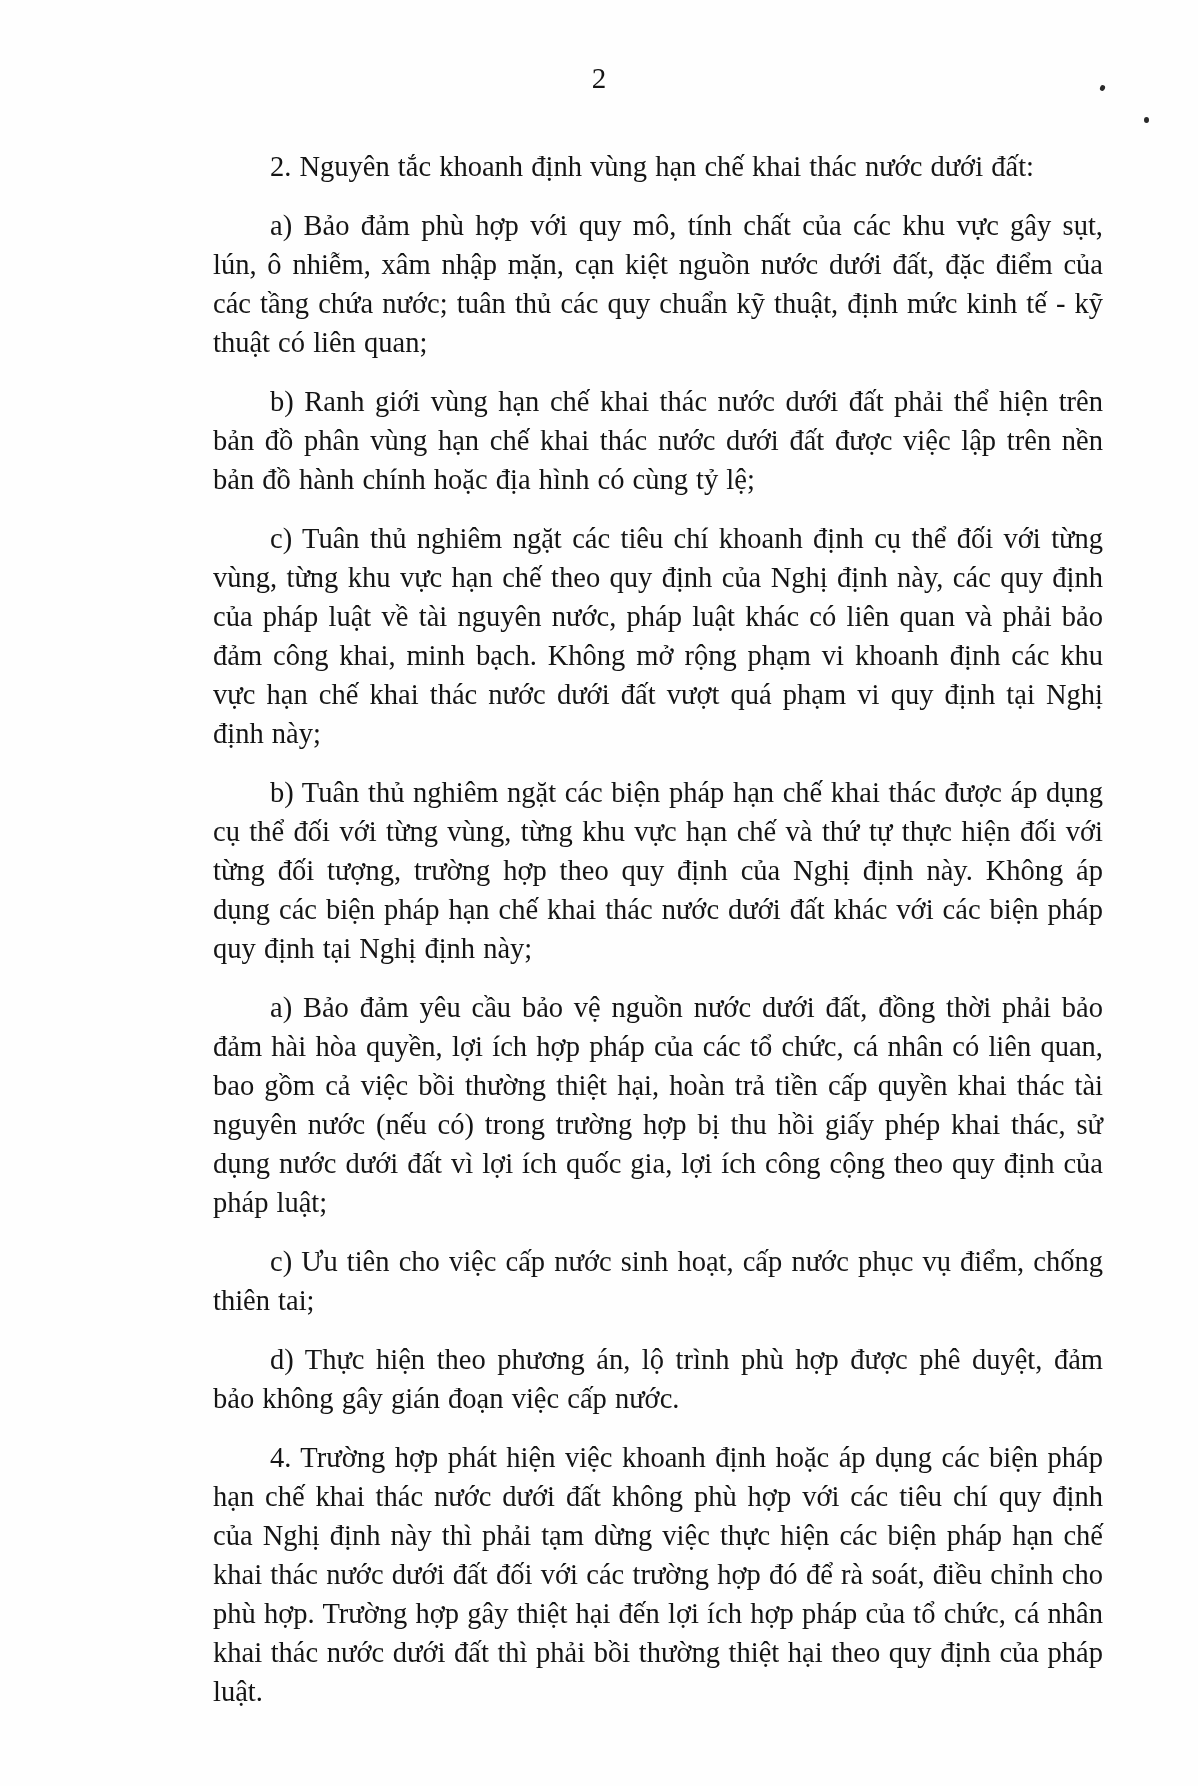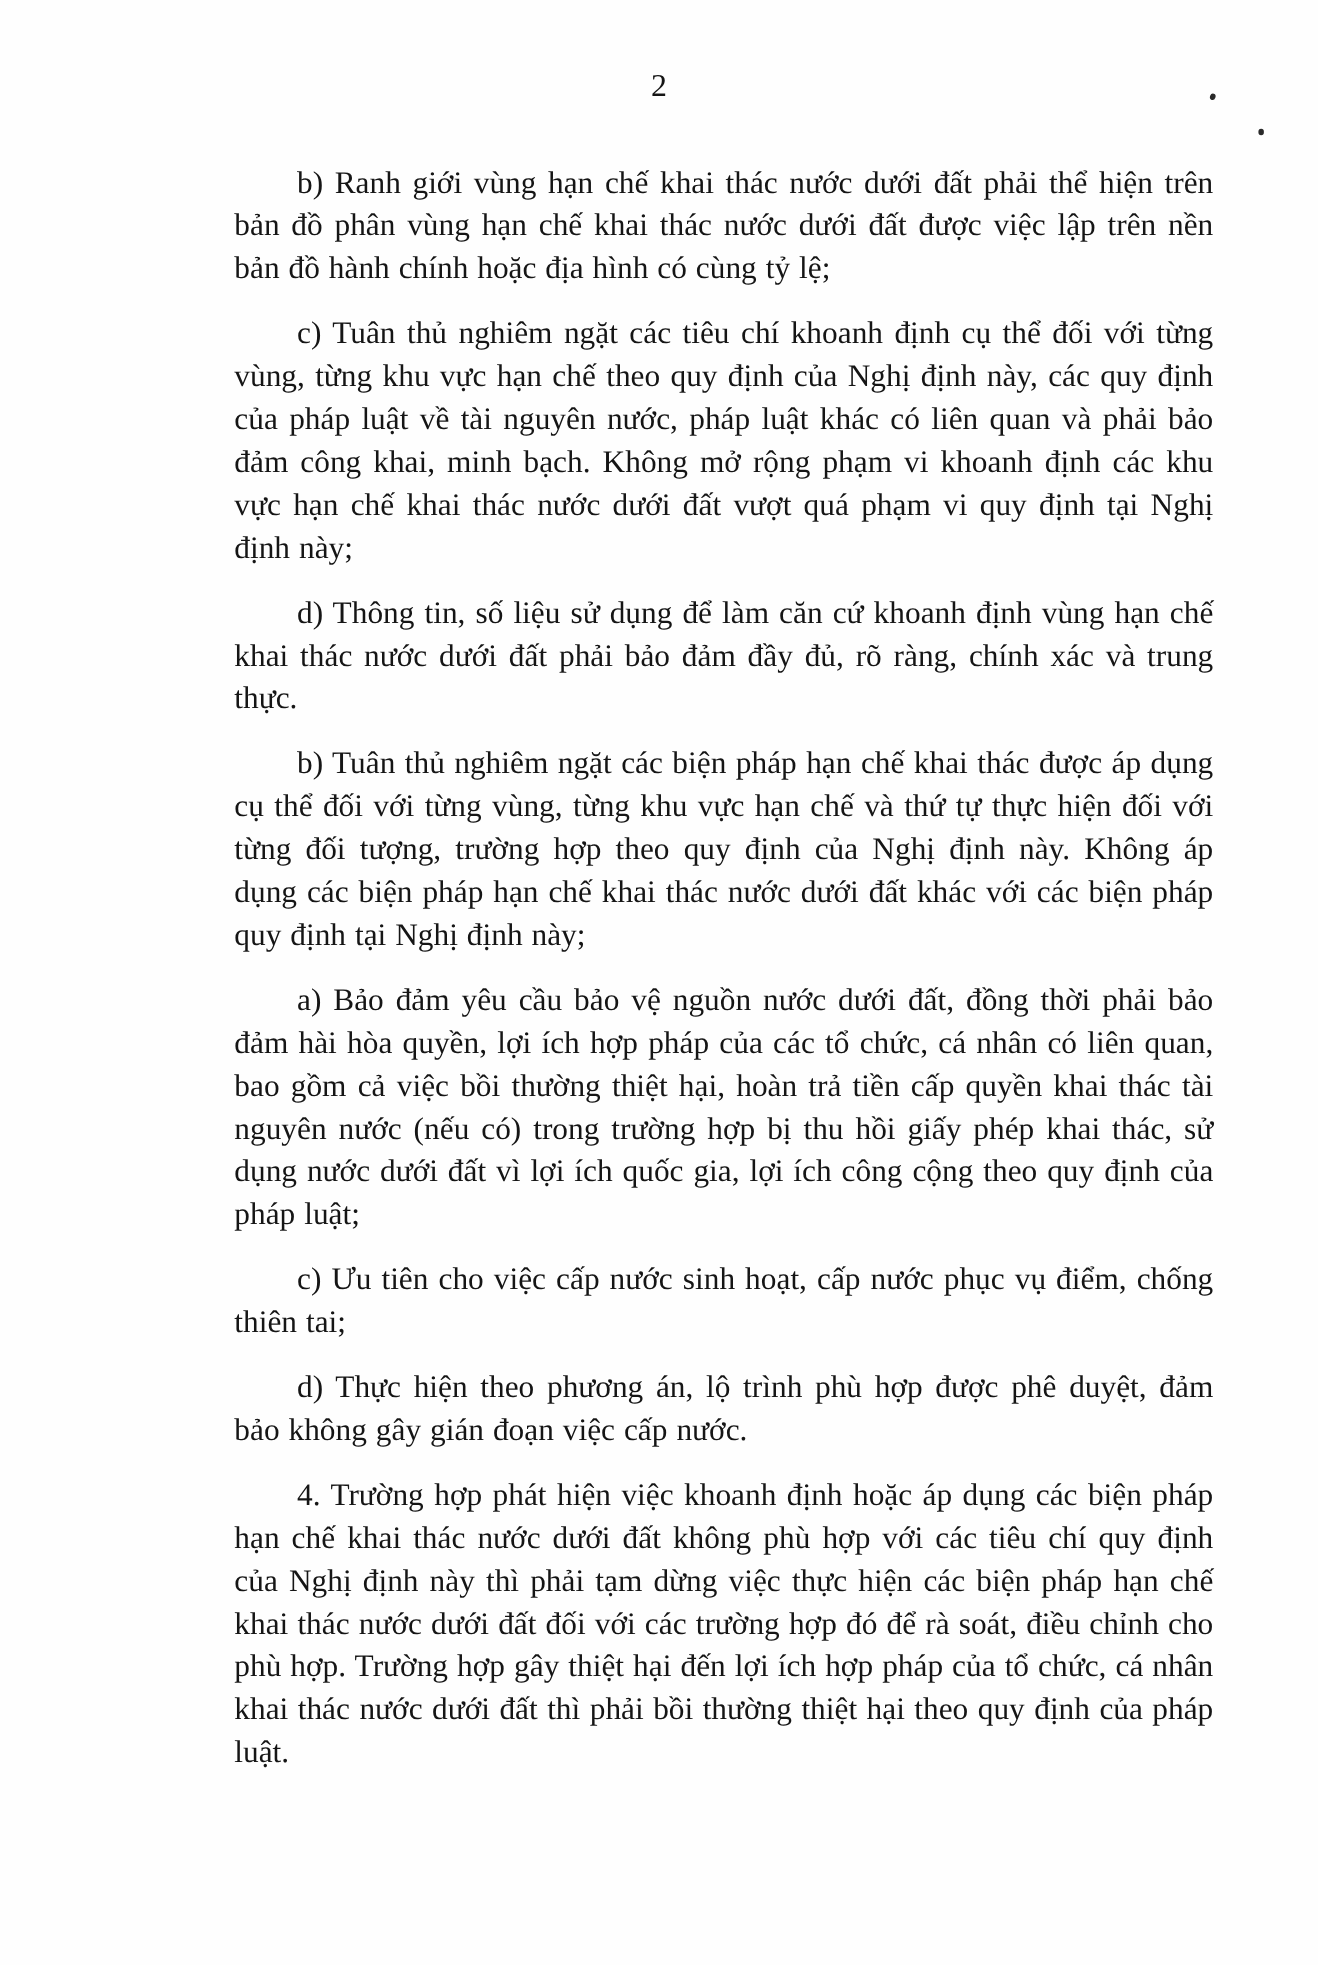"2. Nguyên tắc khoanh định" p { html: none -> <p>2. Nguyên tắc khoanh định vùng hạn chế khai thác nước dưới đất:</p> }
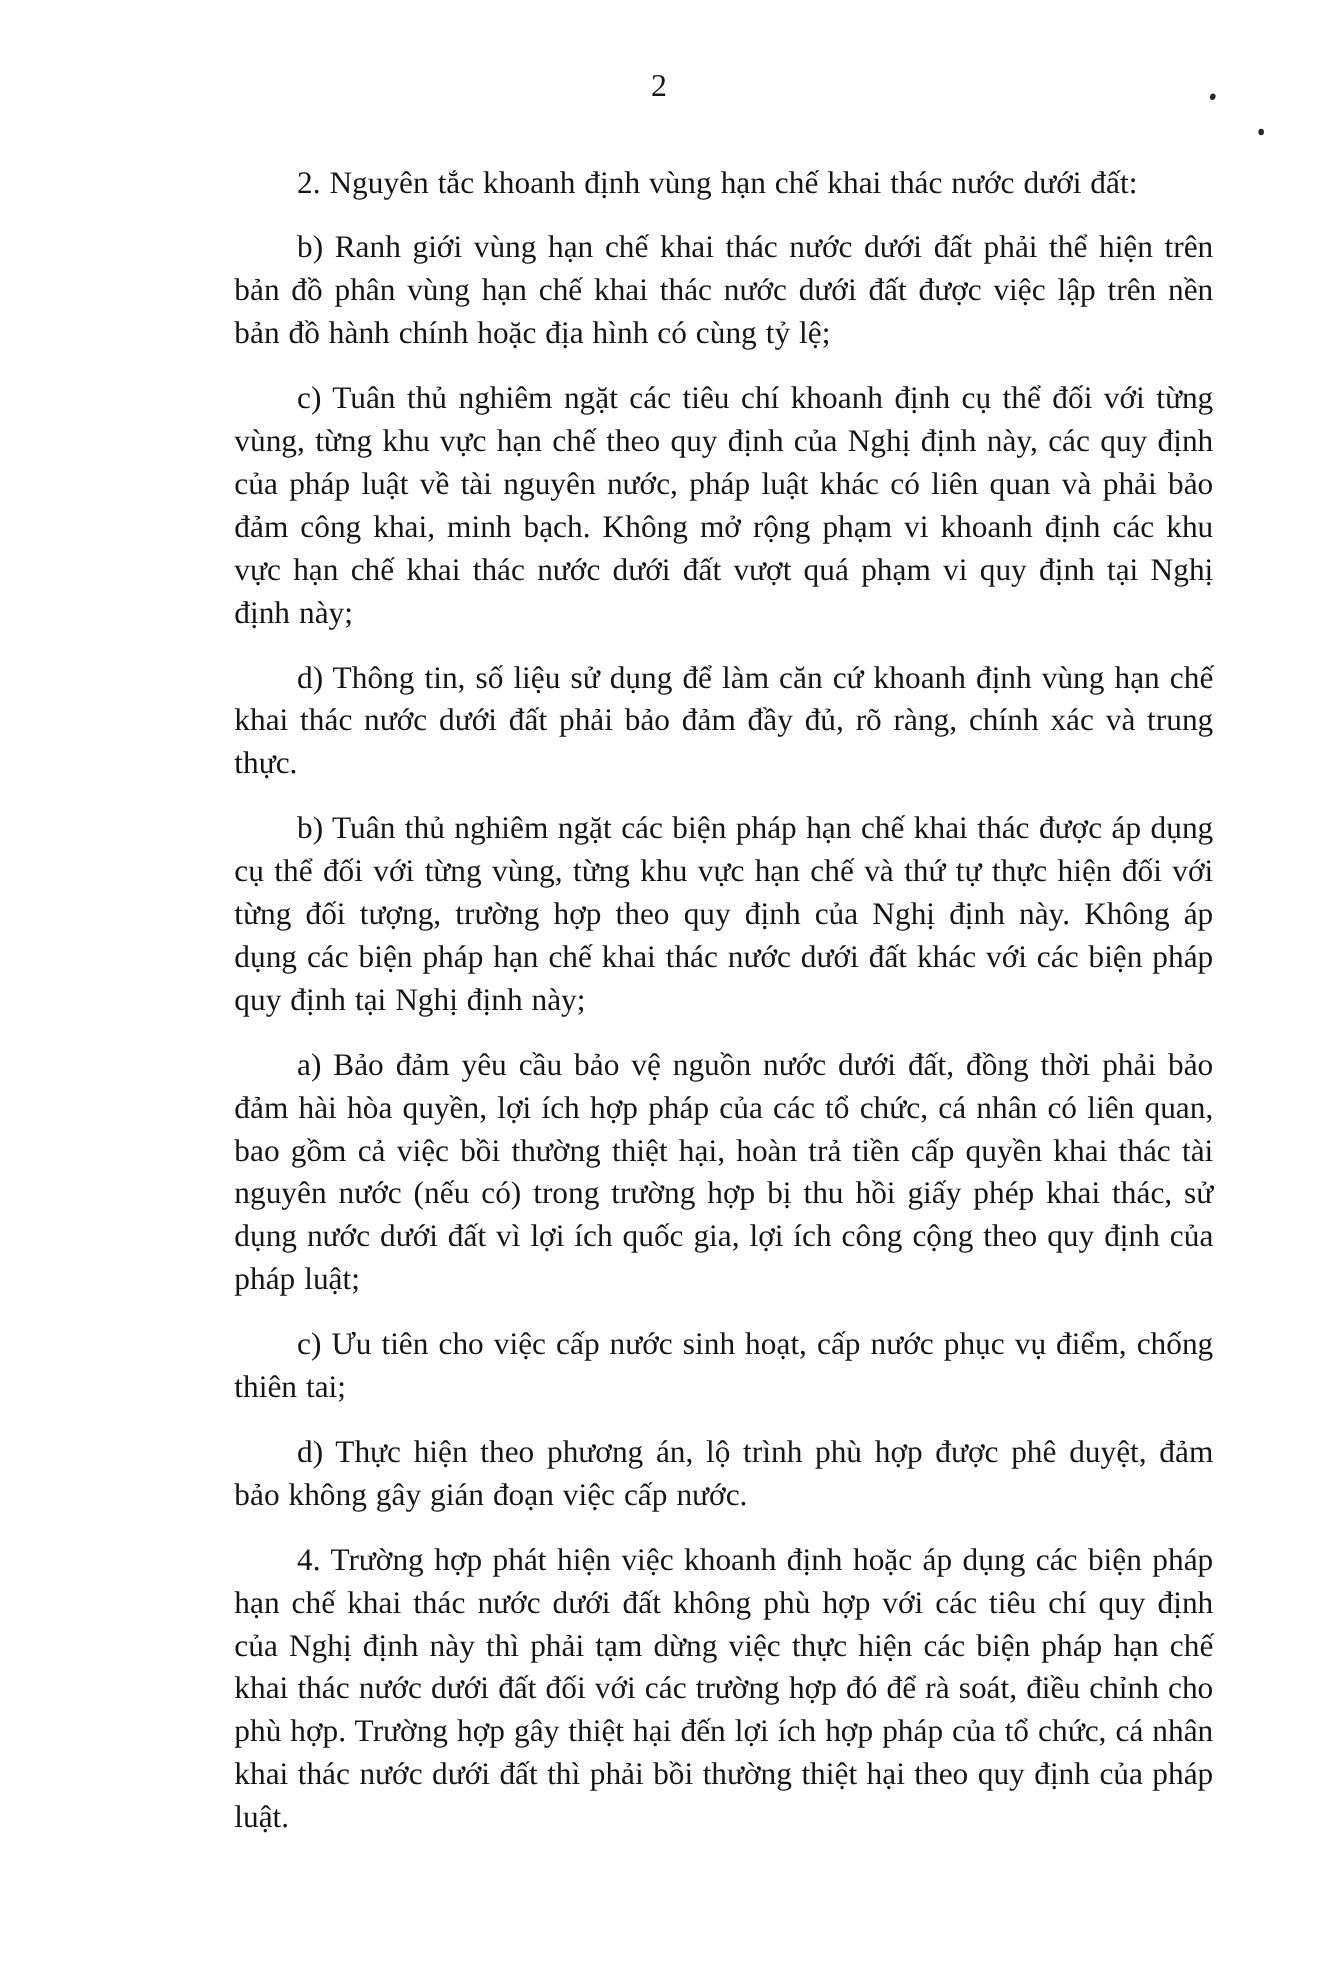"a) Bảo đảm phù hợp" p { html: none -> <p>a) Bảo đảm phù hợp với quy mô, tính chất của các khu vực gây sụt, lún, ô nhiễm, xâm nhập mặn, cạn kiệt nguồn nước dưới đất, đặc điểm của các tầng chứa nước; tuân thủ các quy chuẩn kỹ thuật, định mức kinh tế - kỹ thuật có liên quan;</p> }
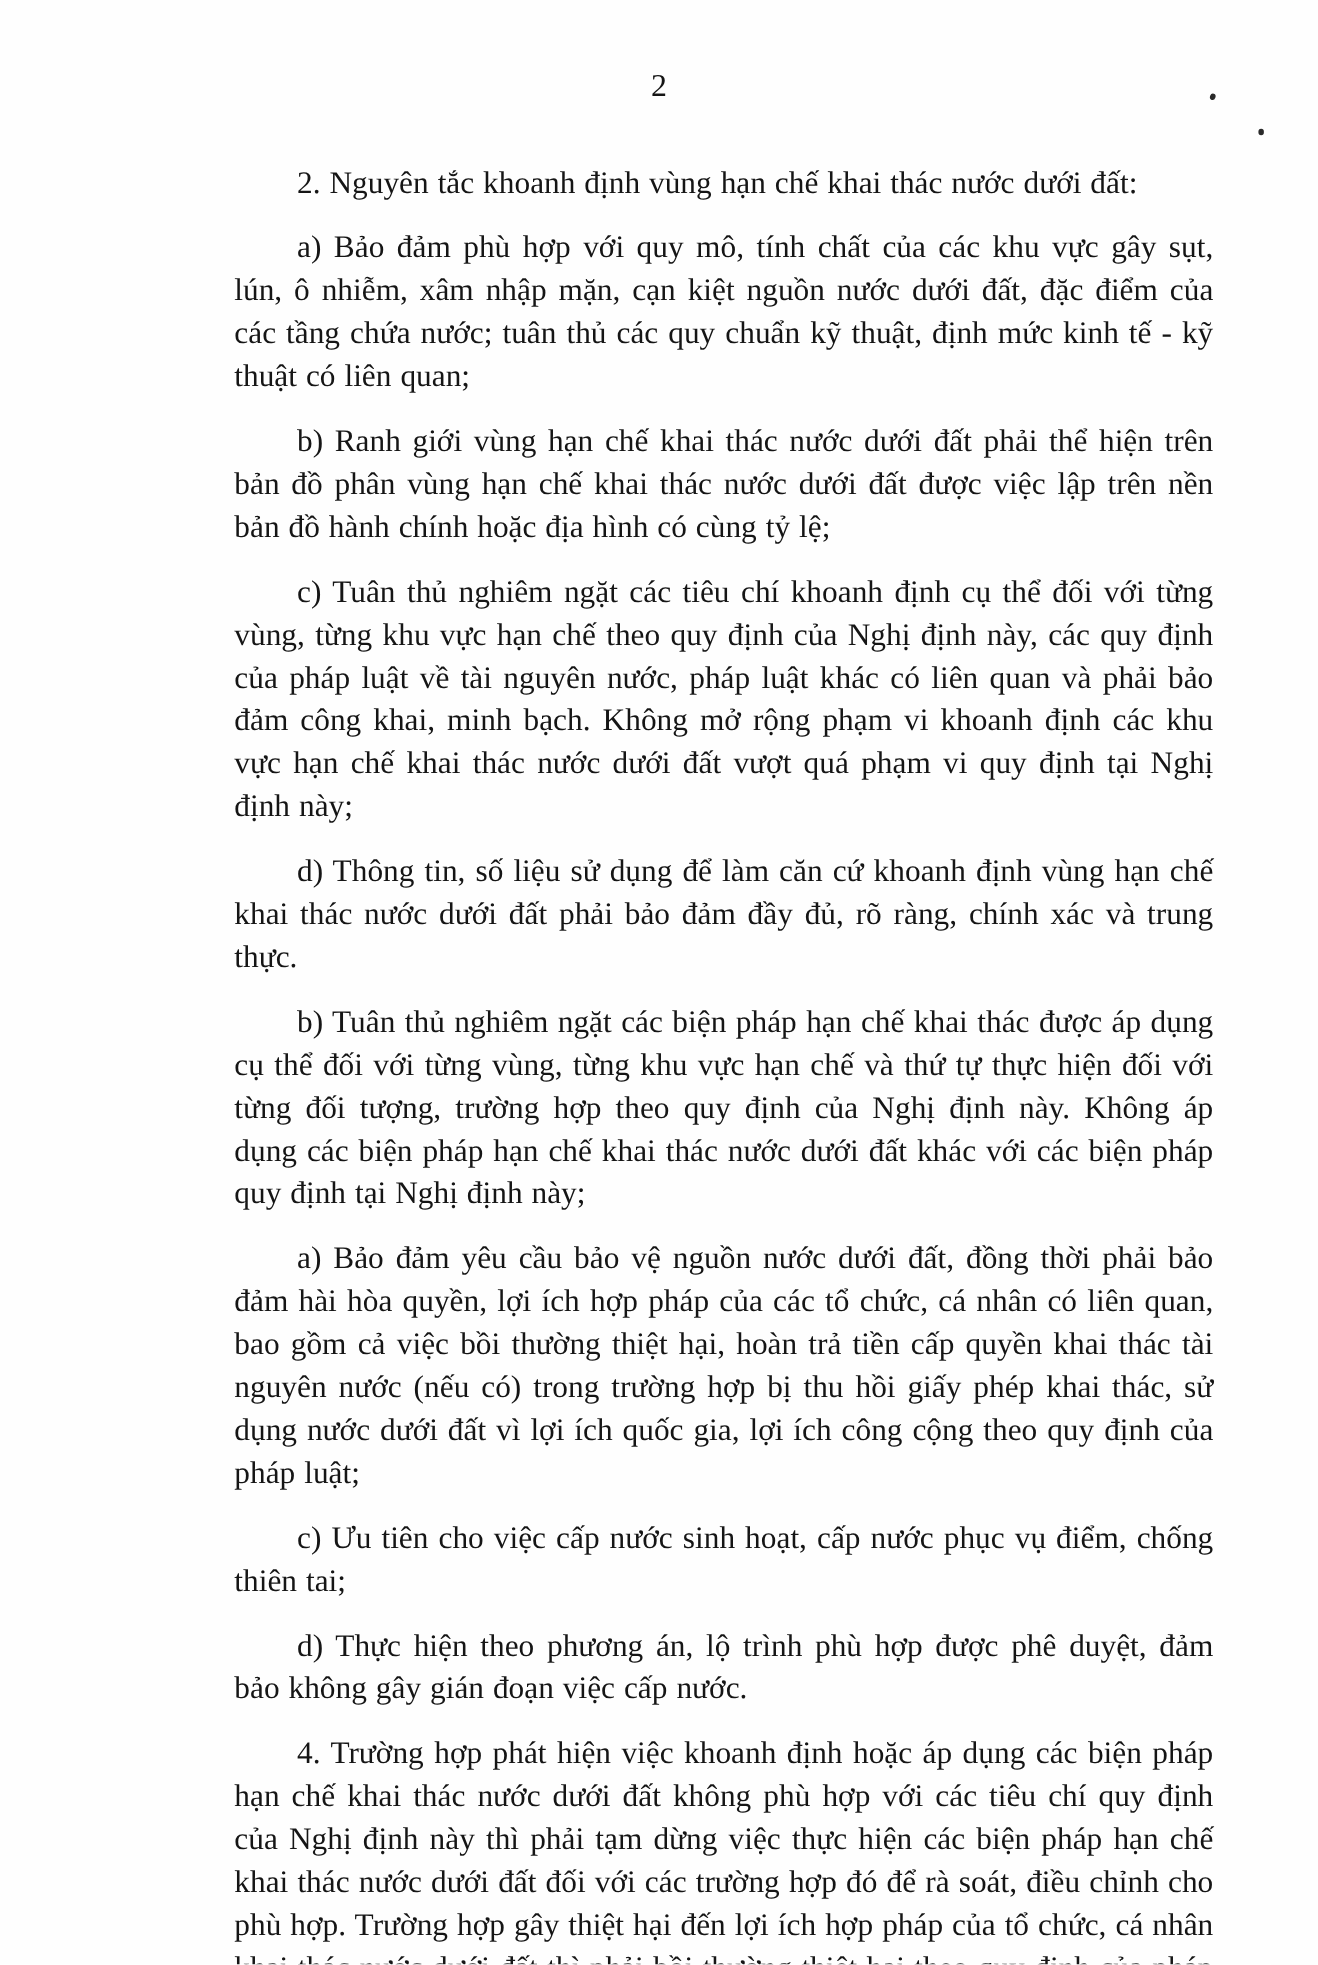"d) Thông tin, số liệu" p { html: <p>d) Thông tin, số liệu sử dụng để làm căn cứ khoanh định vùng hạn chế khai thác nước dưới đất phải bảo đảm đầy đủ, rõ ràng, chính xác và trung thực.</p> -> none }
